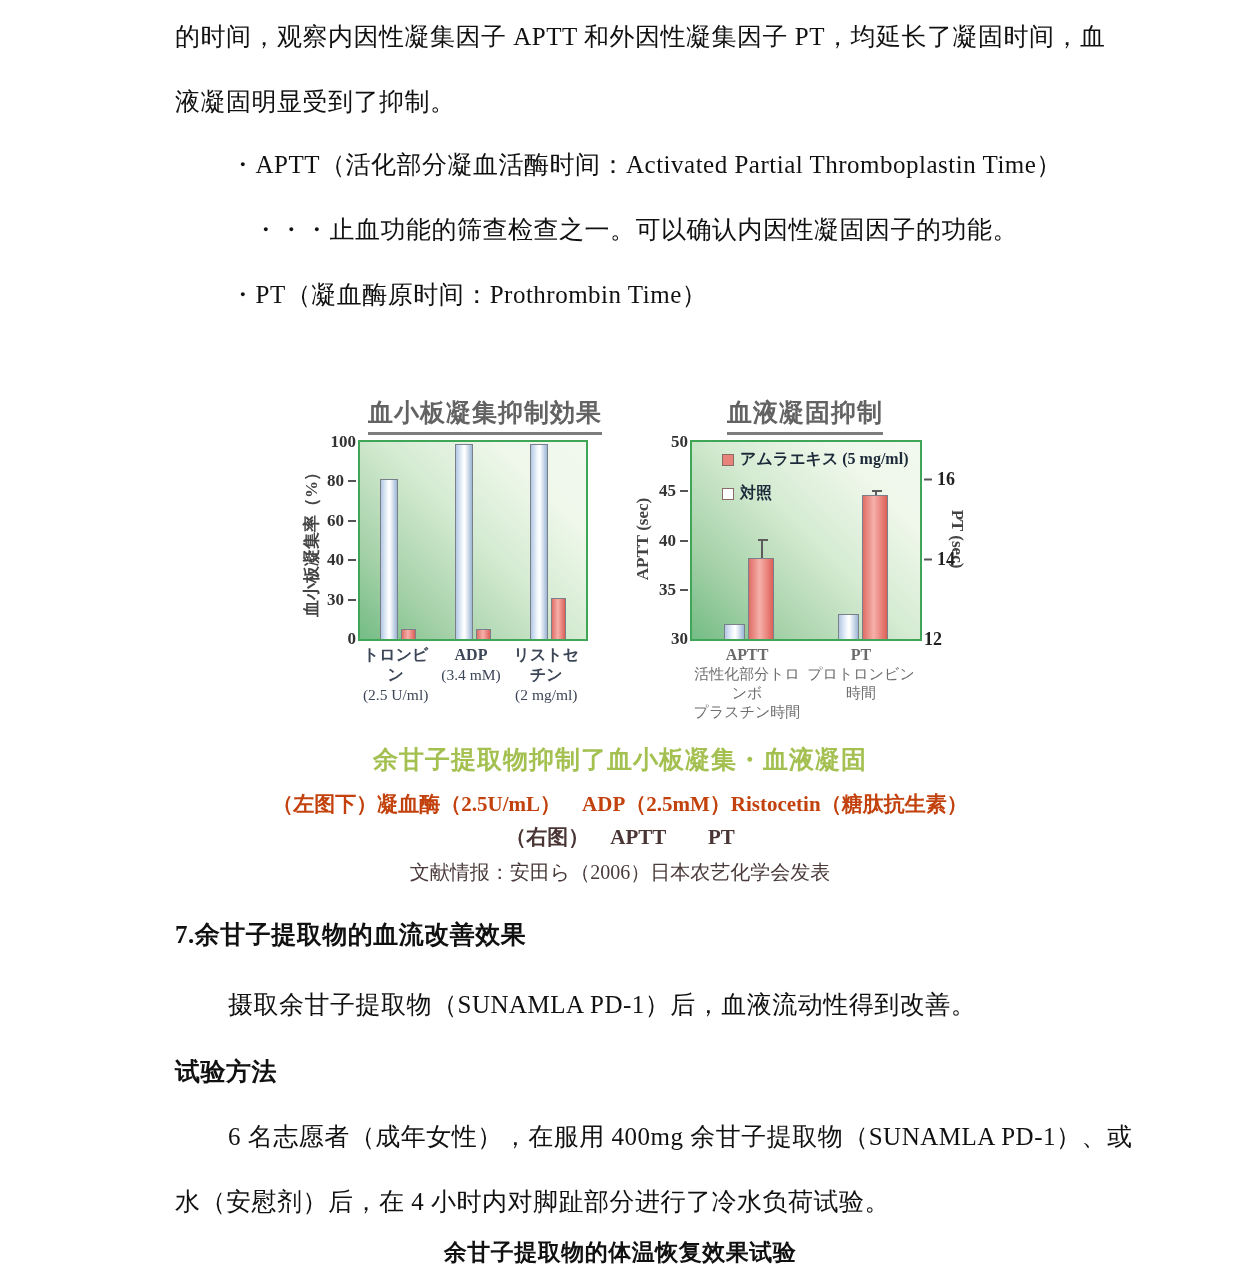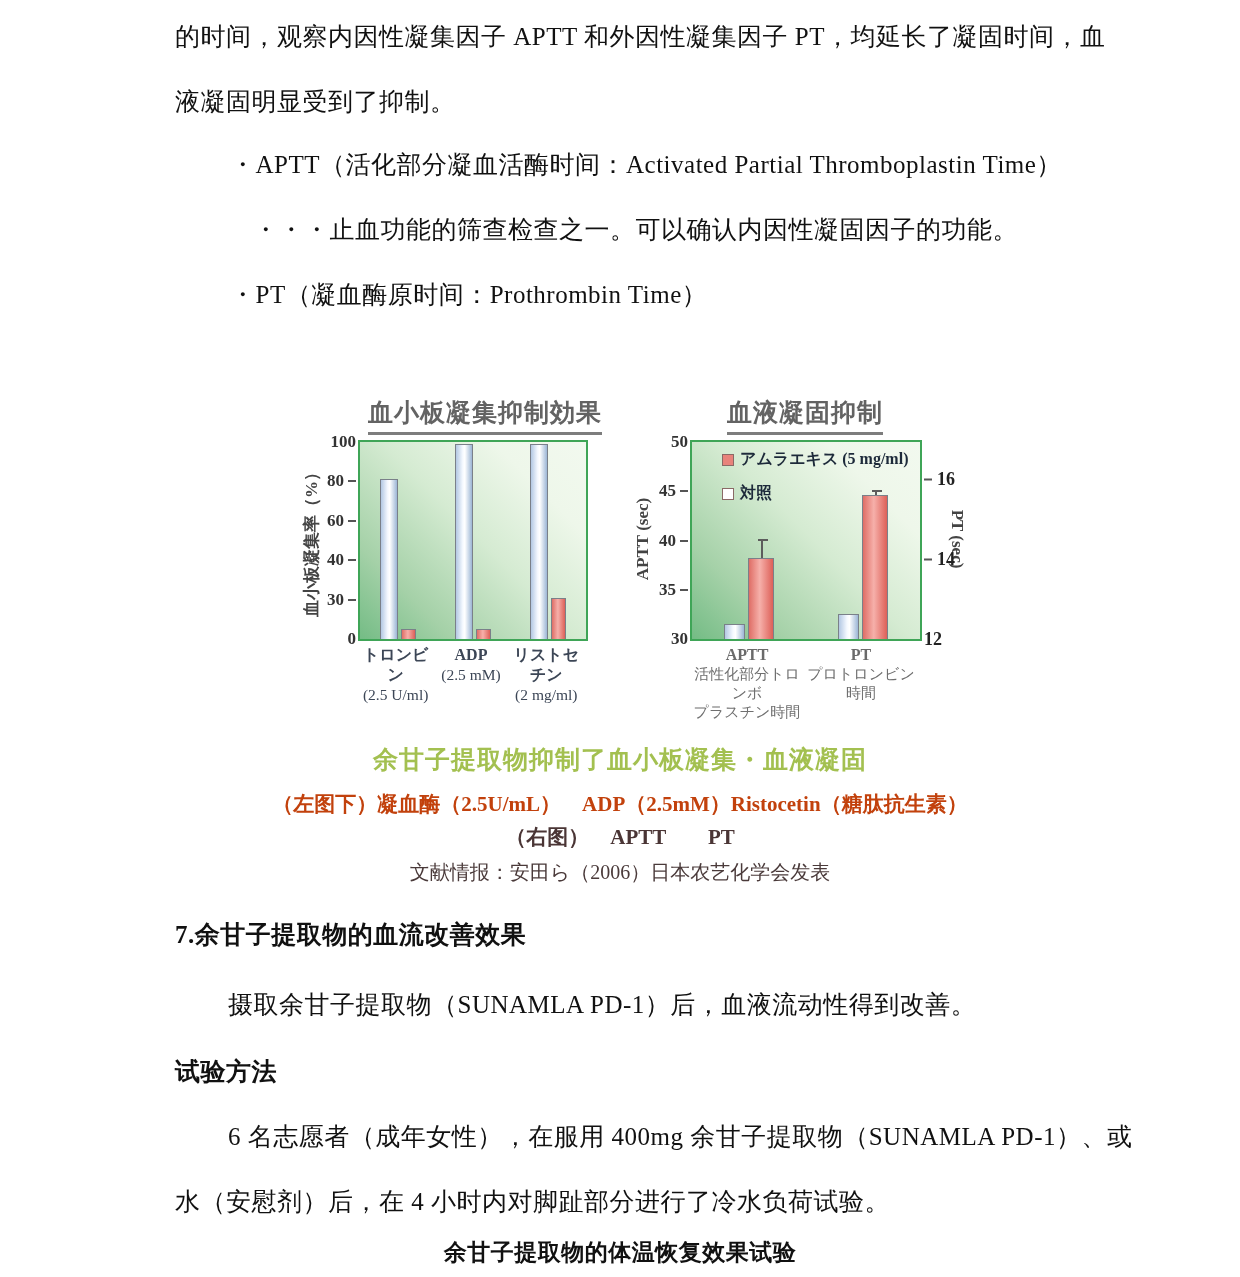"(2.5 mM)" div.ds { text: 2.5 -> 3.4 }
